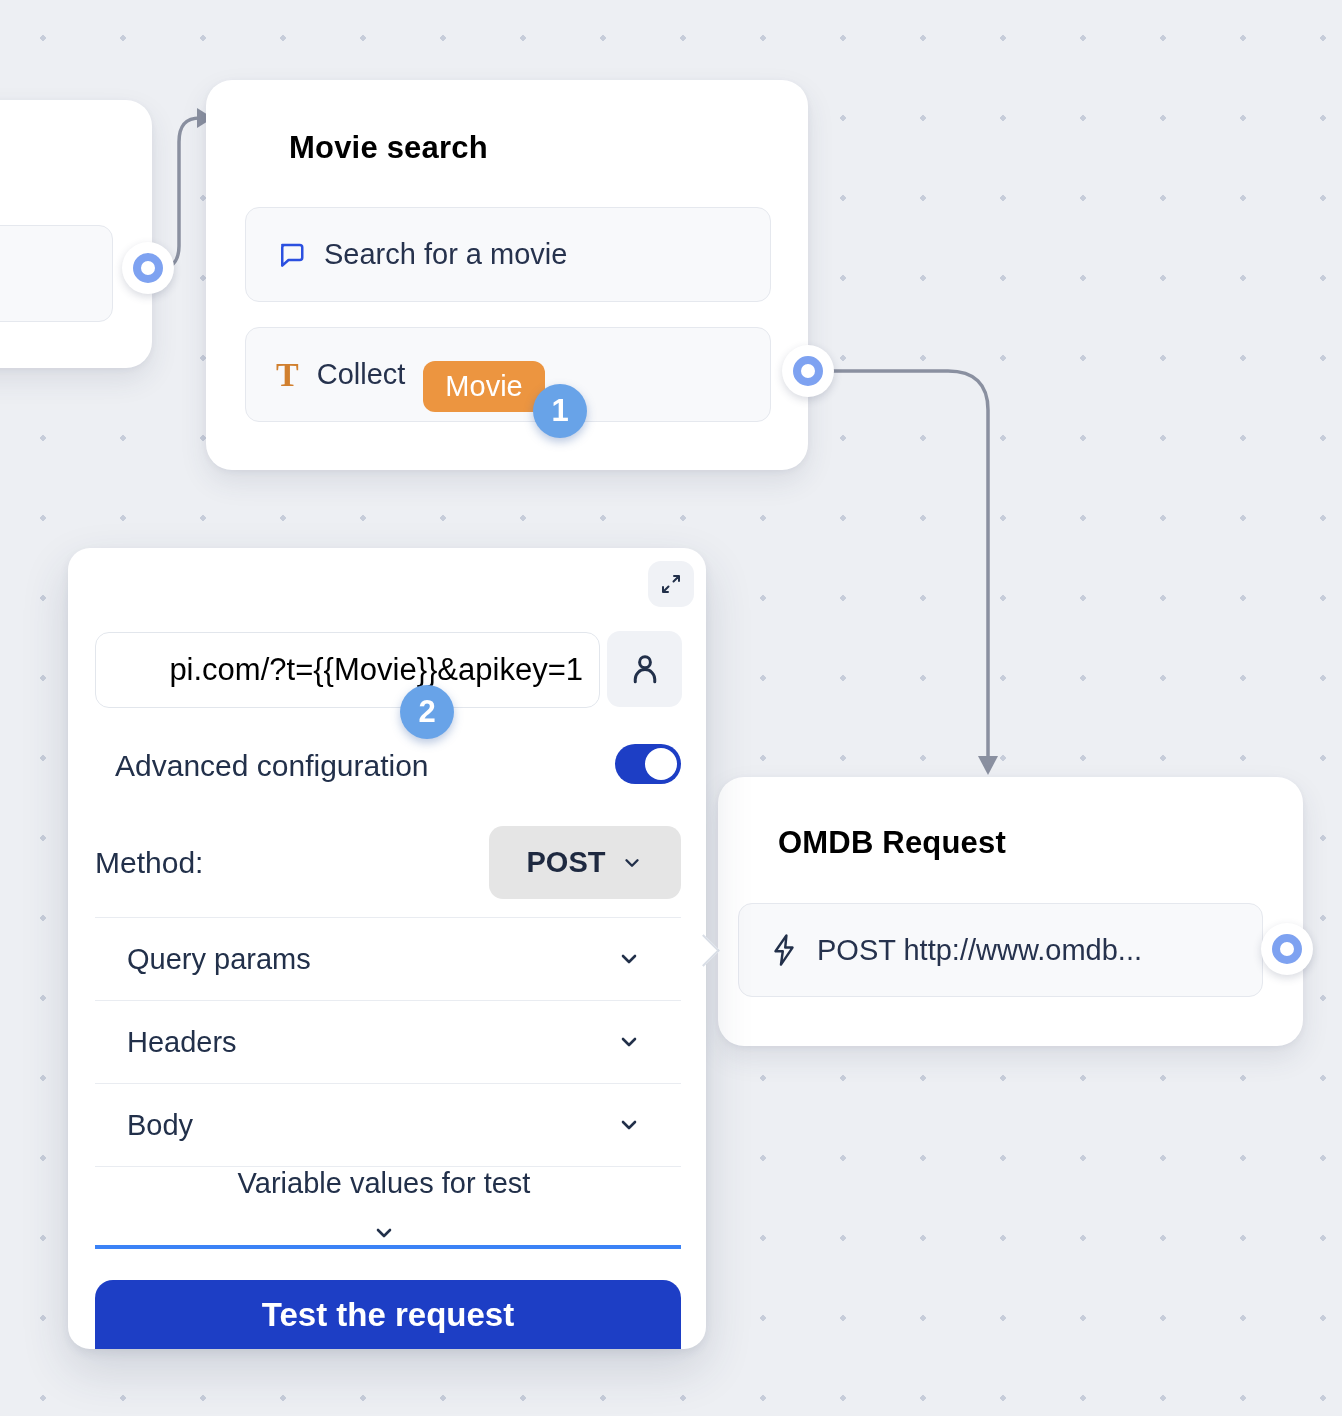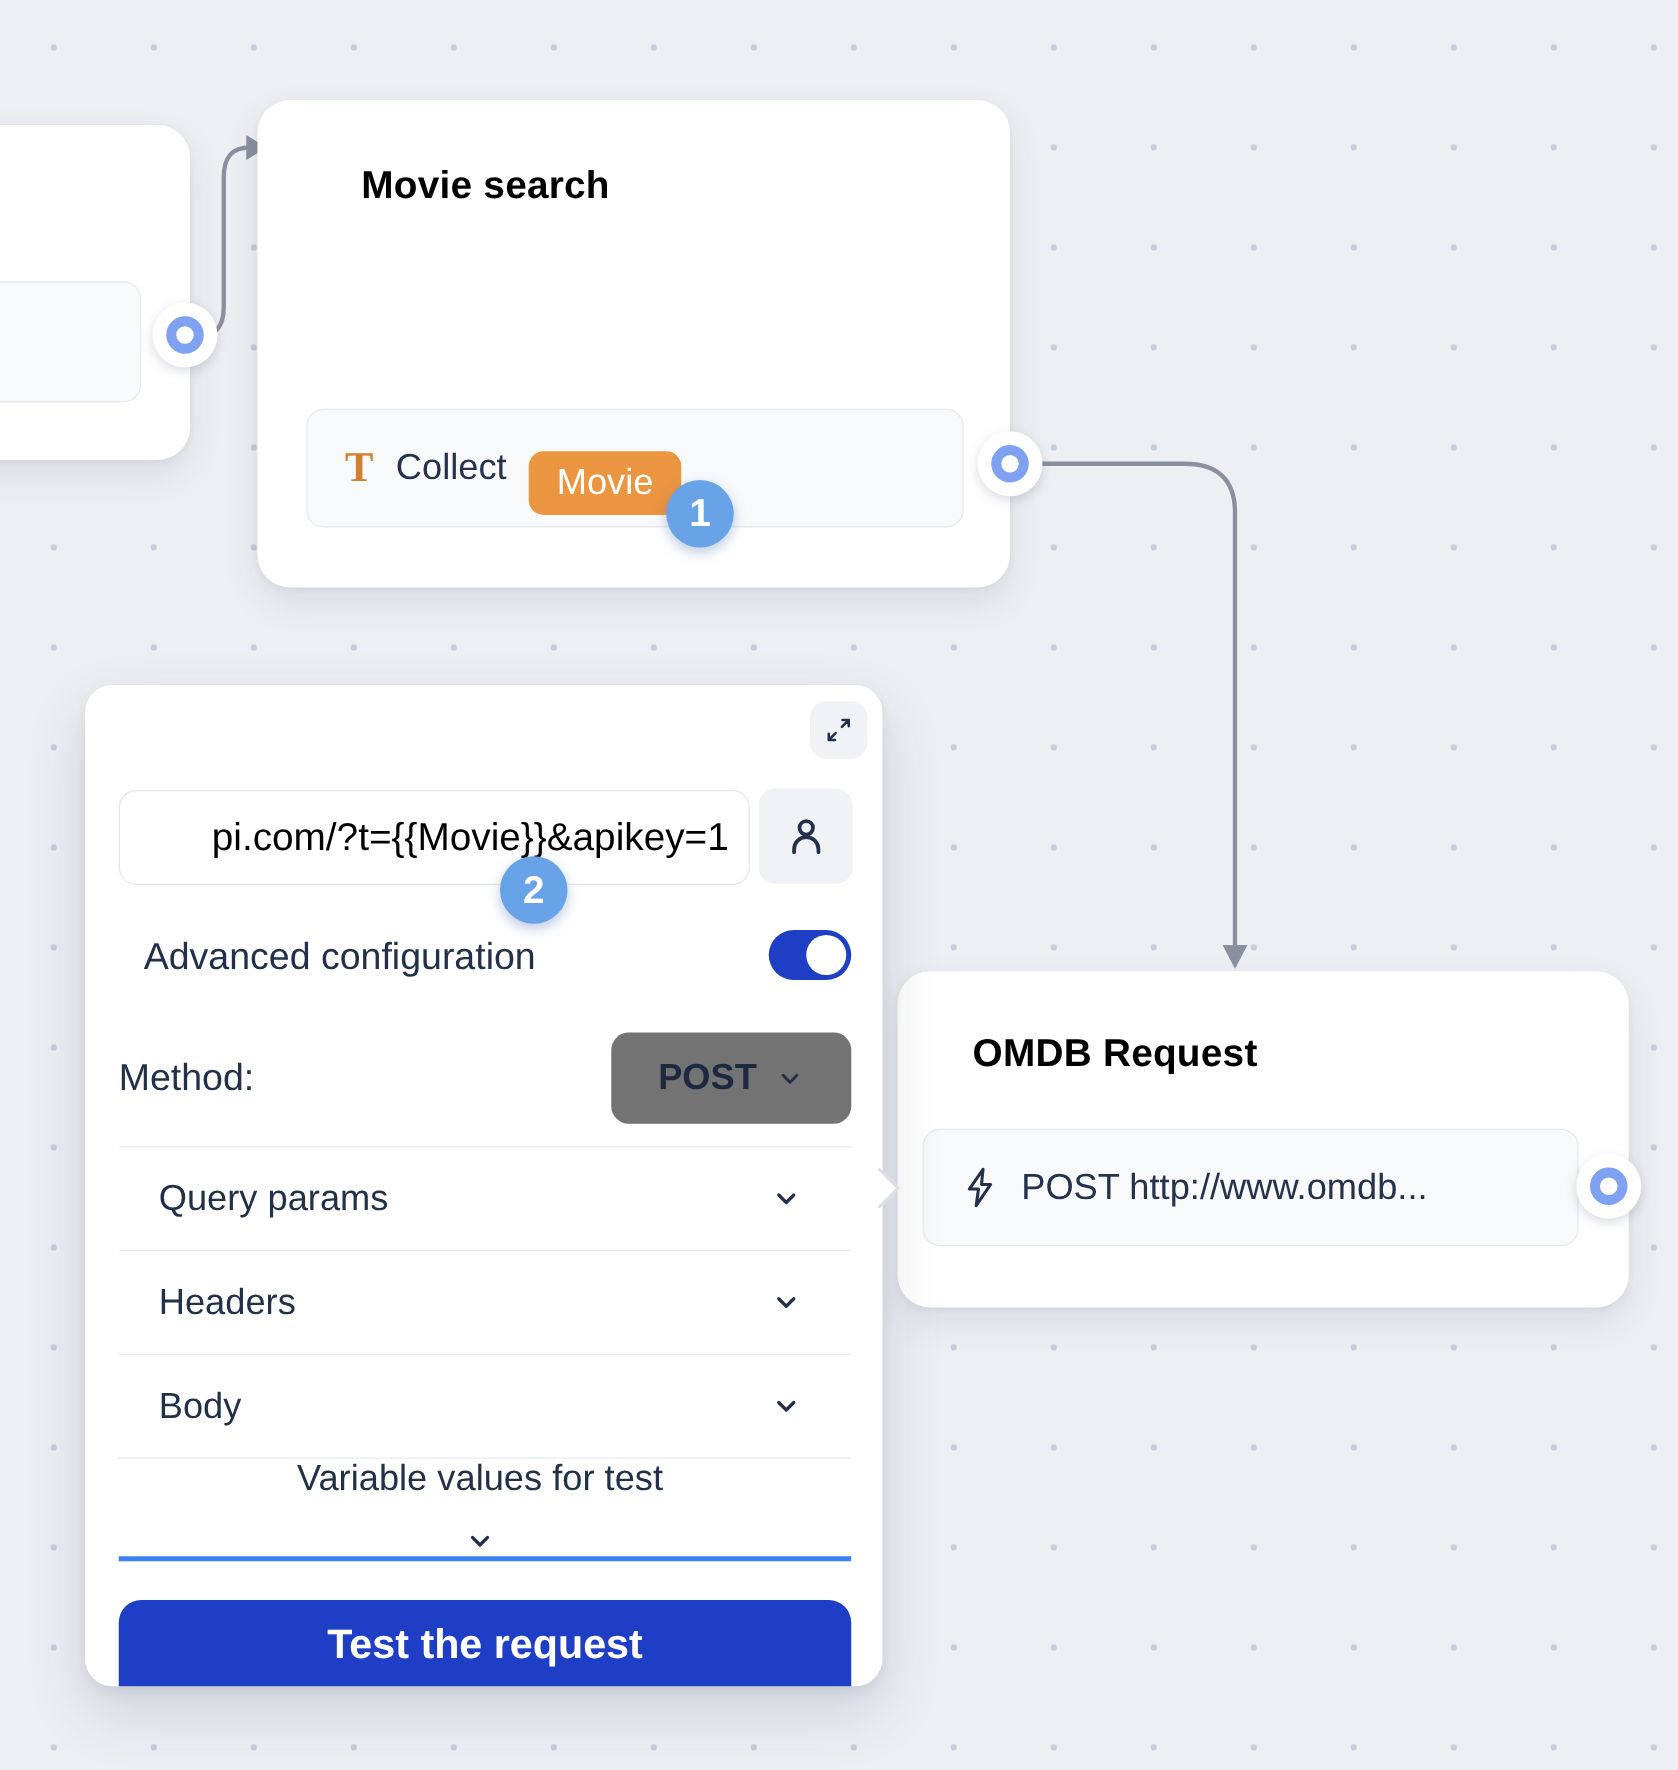"Search for a movie" div.node-item { html: none -> <div> <span> <svg> <path></path> </svg> </span> <span>Search for a movie</span> </div> }
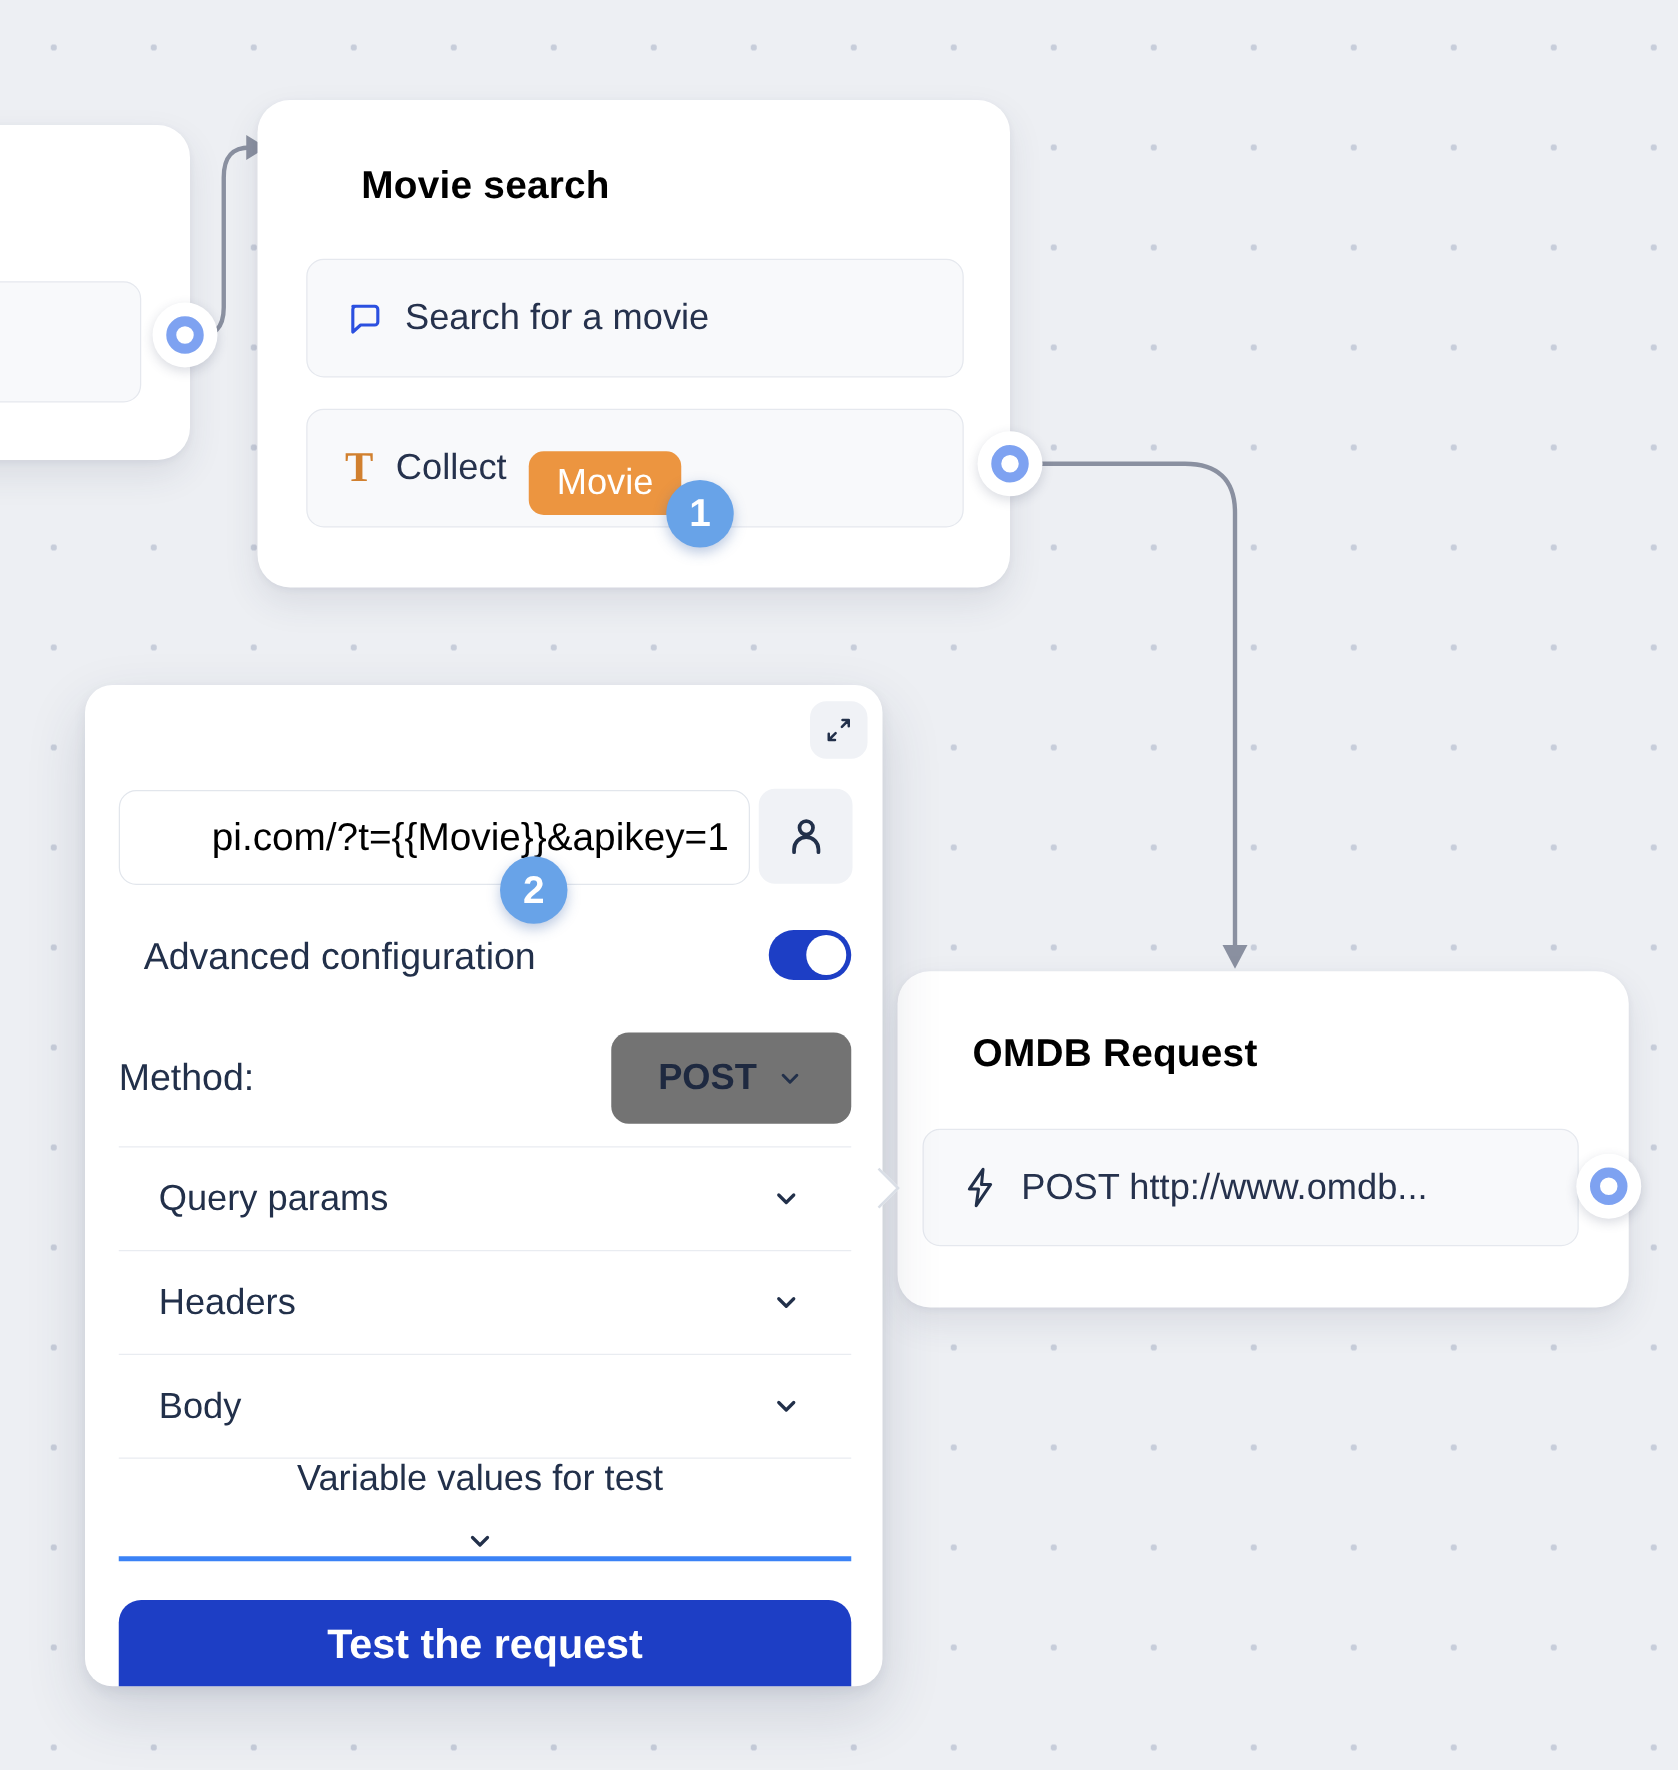"POST" #method-btn { background: #737373 -> #e5e5e5 }
